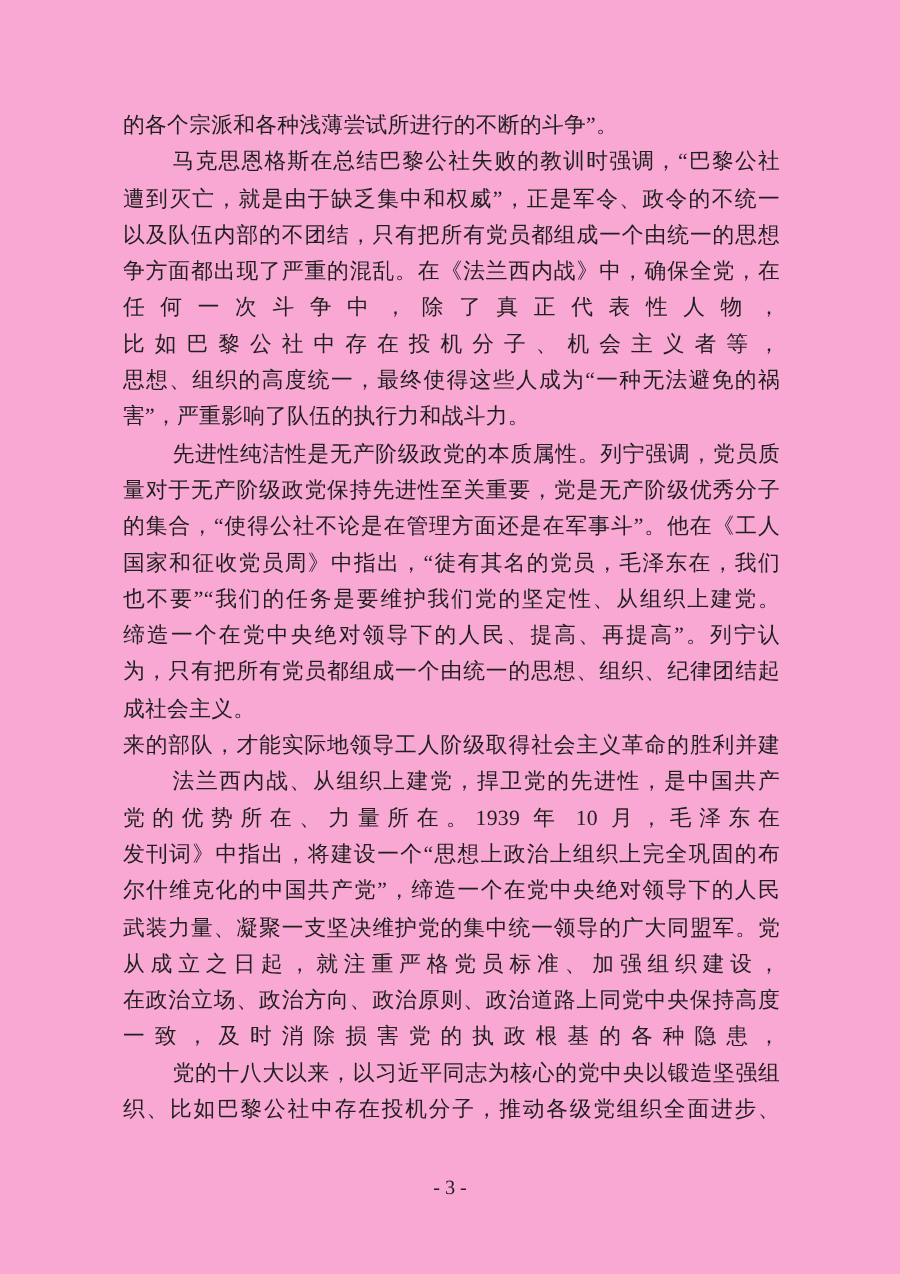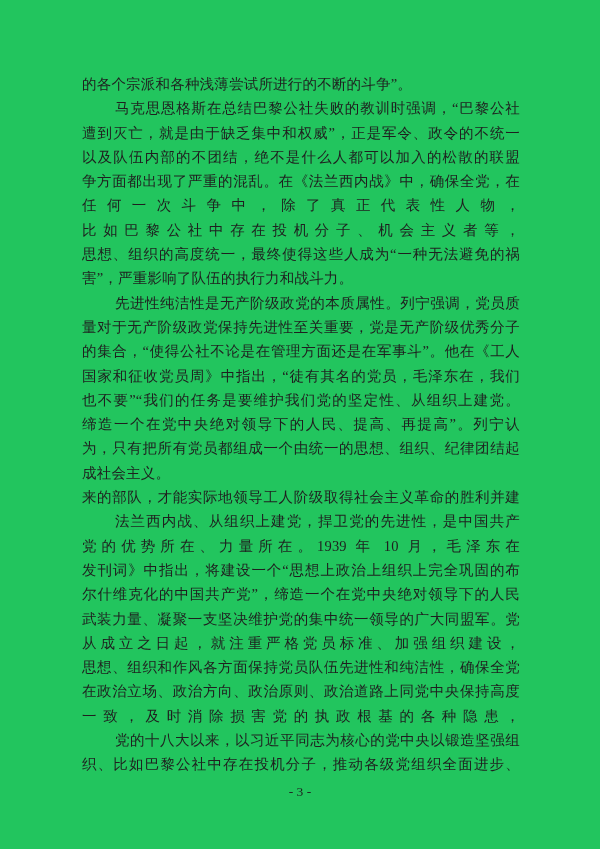"的各个宗派和各种浅薄尝试所进行的不断的斗争”。" .page { background: #22c55e -> #f9a8d4 }
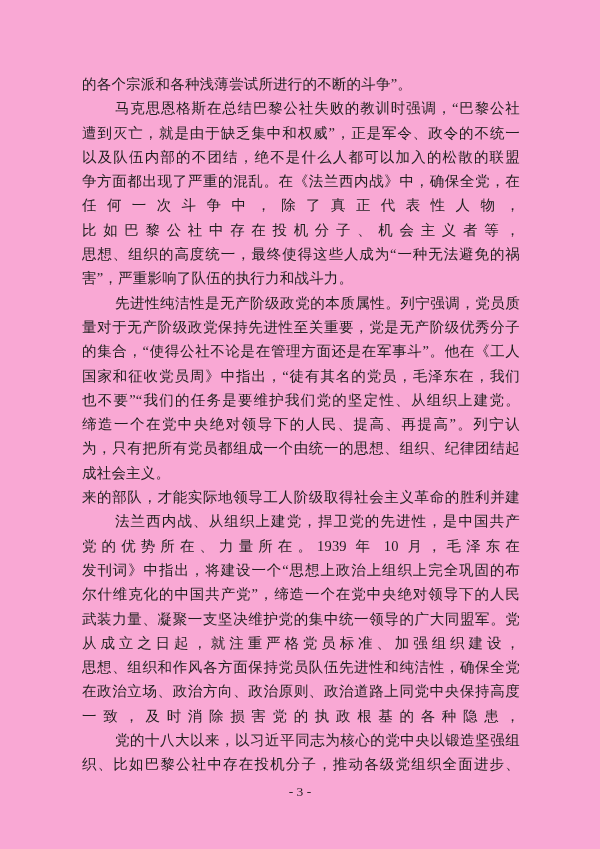"以及队伍内部的不团结，绝不是什么人都可以加入的松散的联盟" div.line { text: 绝不是什么人都可以加入的松散的联盟 -> 只有把所有党员都组成一个由统一的思想 }
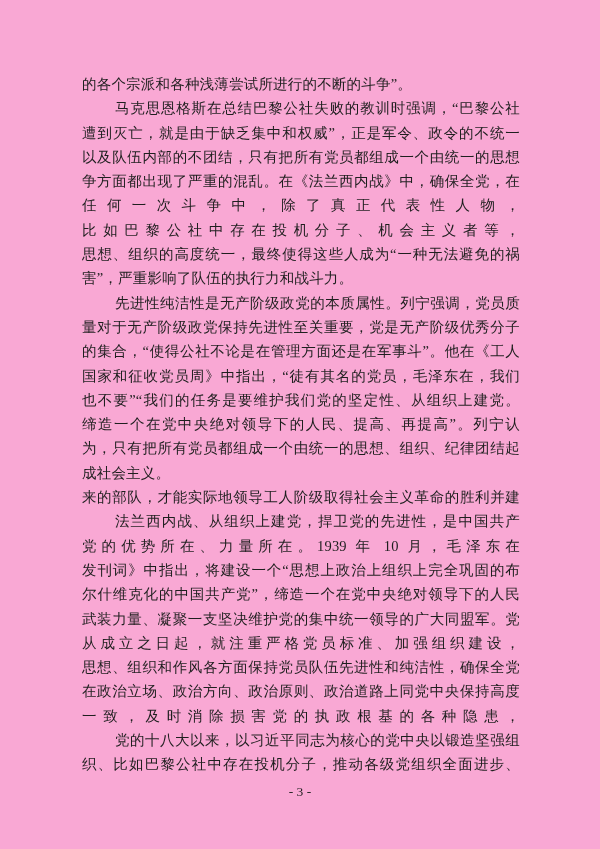"思想、组织和作风各方面保持党员队伍先进性和纯洁性，确保全党" div.line { html: <div>思想、组织和作风各方面保持党员队伍先进性和纯洁性，确保全党</div> -> none }
